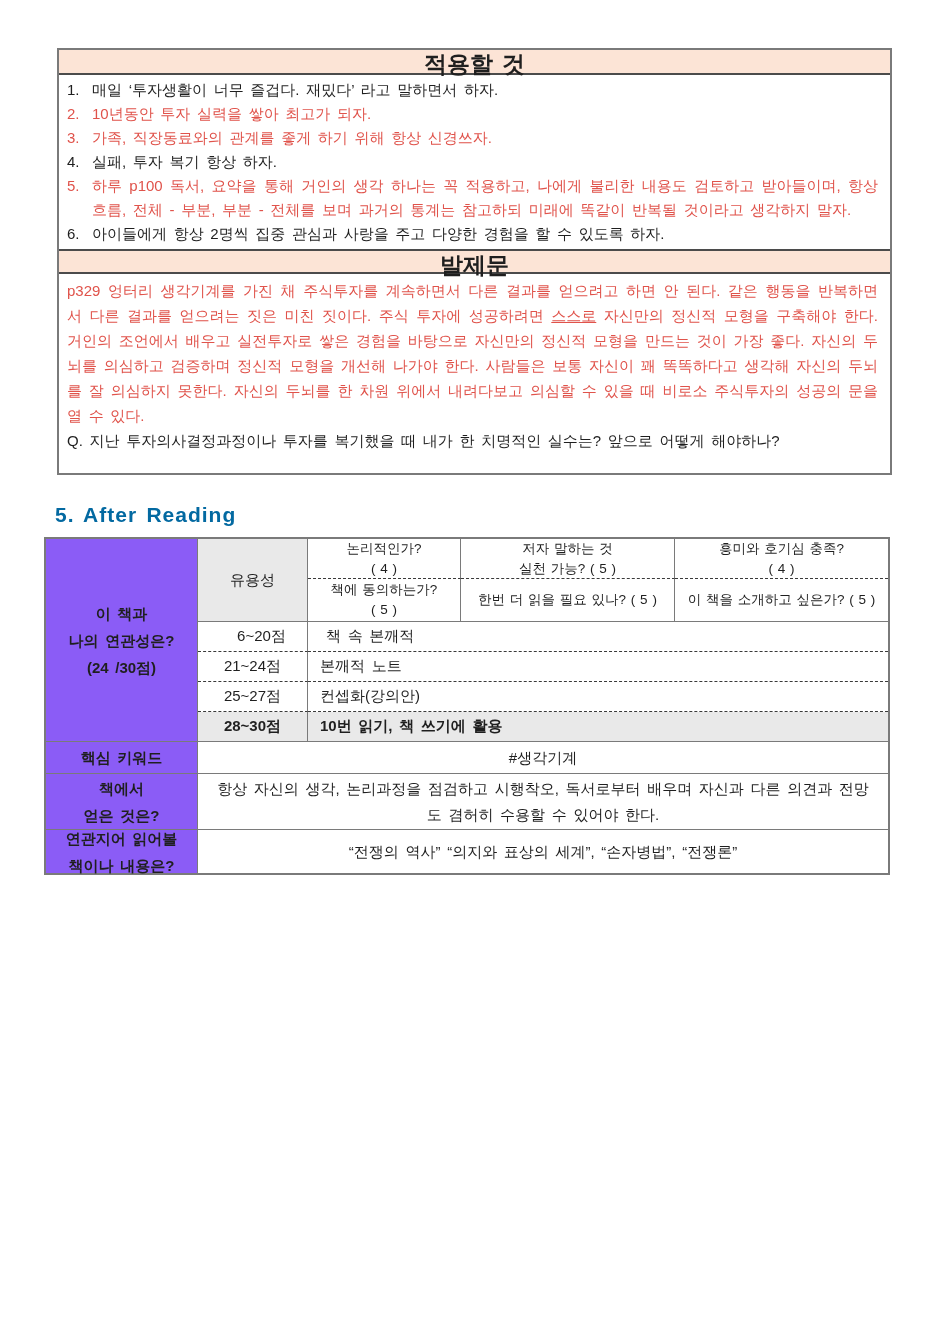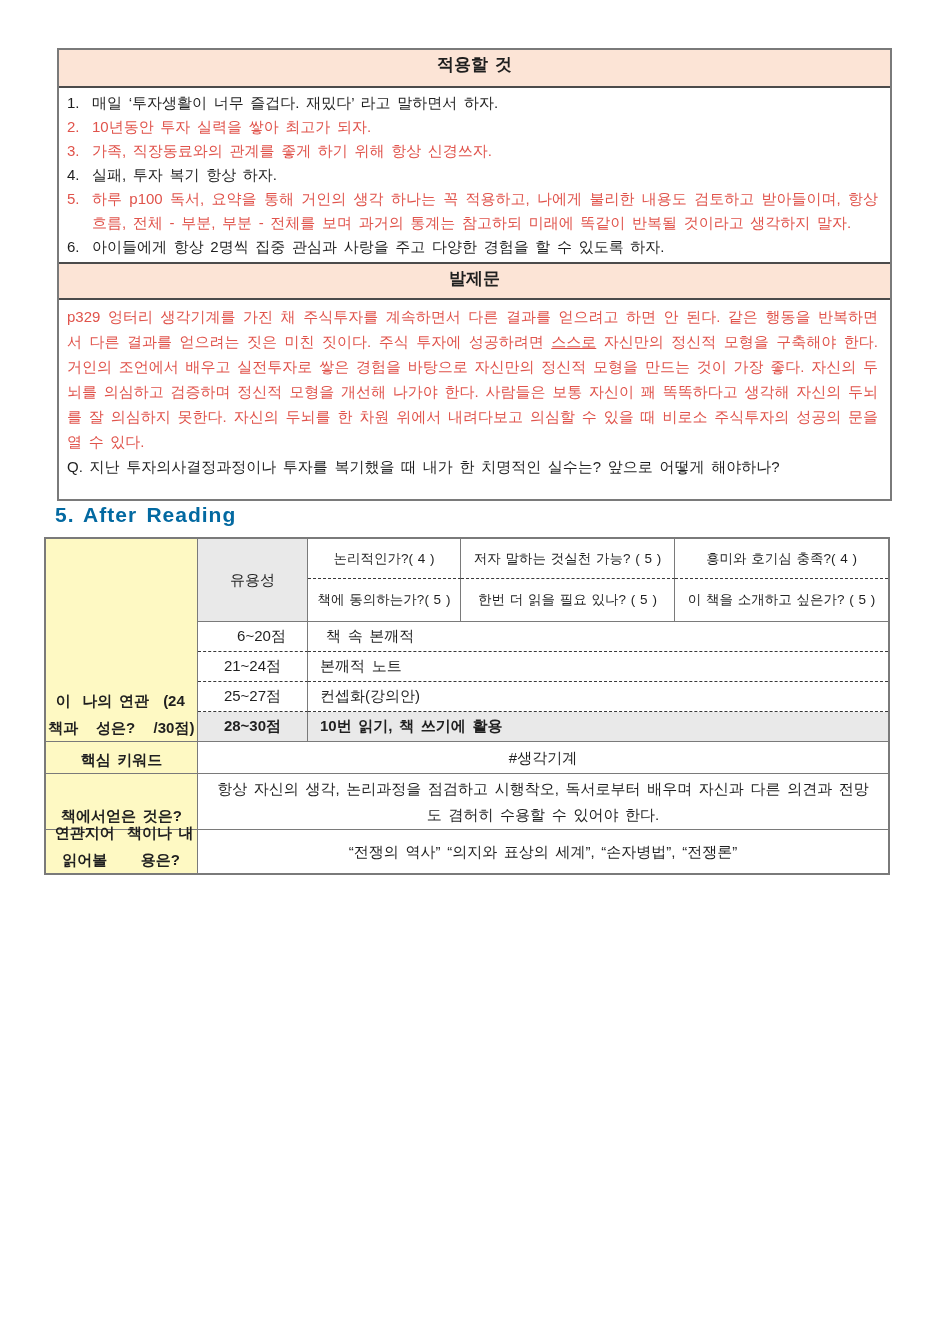"적용할 것" .t1-header { font-size: 17px -> 23px; height: 38px -> 25px }
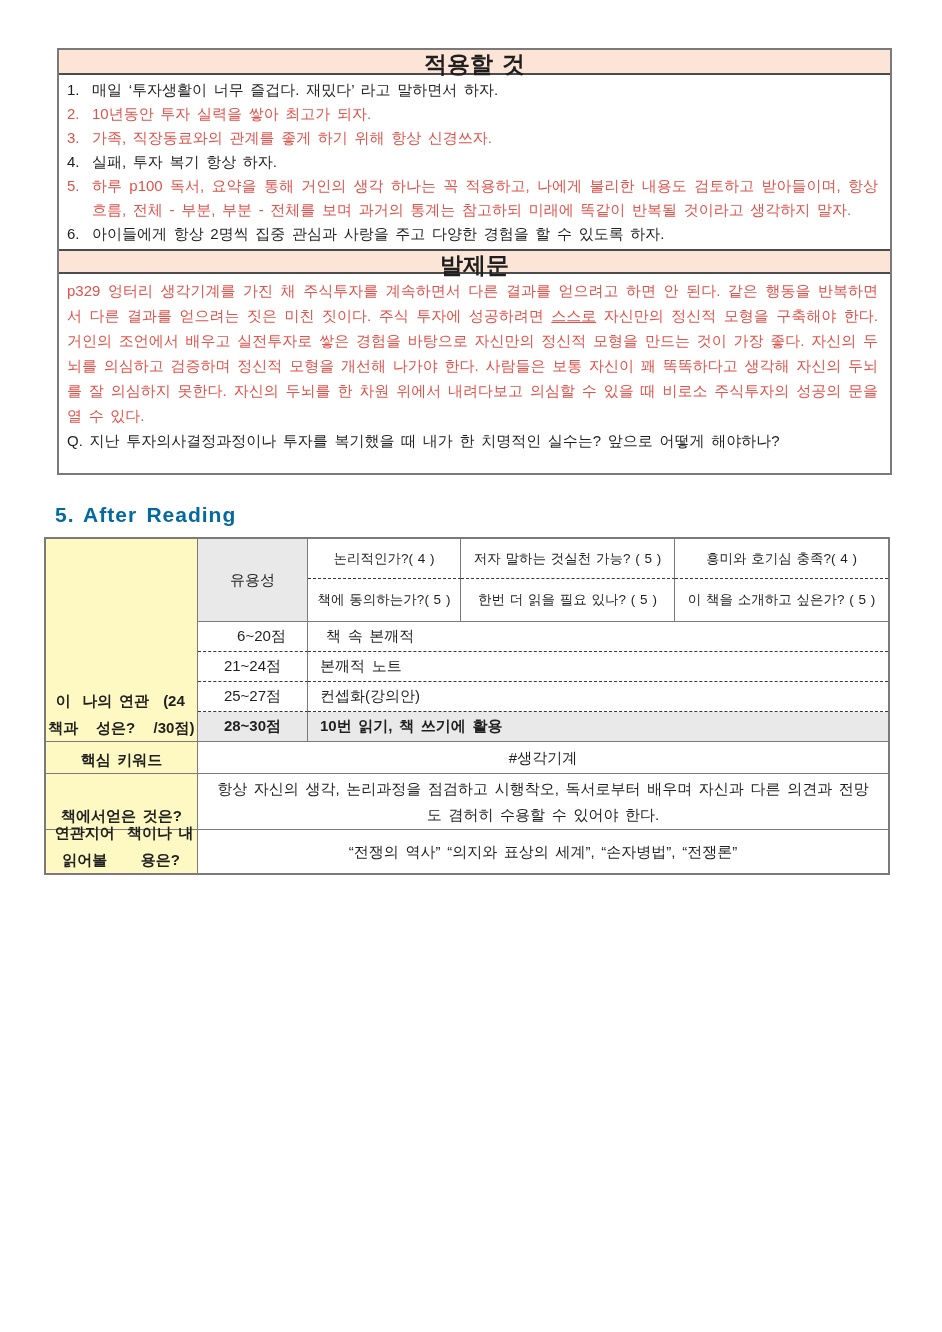"논리적인가?" .col { flex-direction: row -> column }
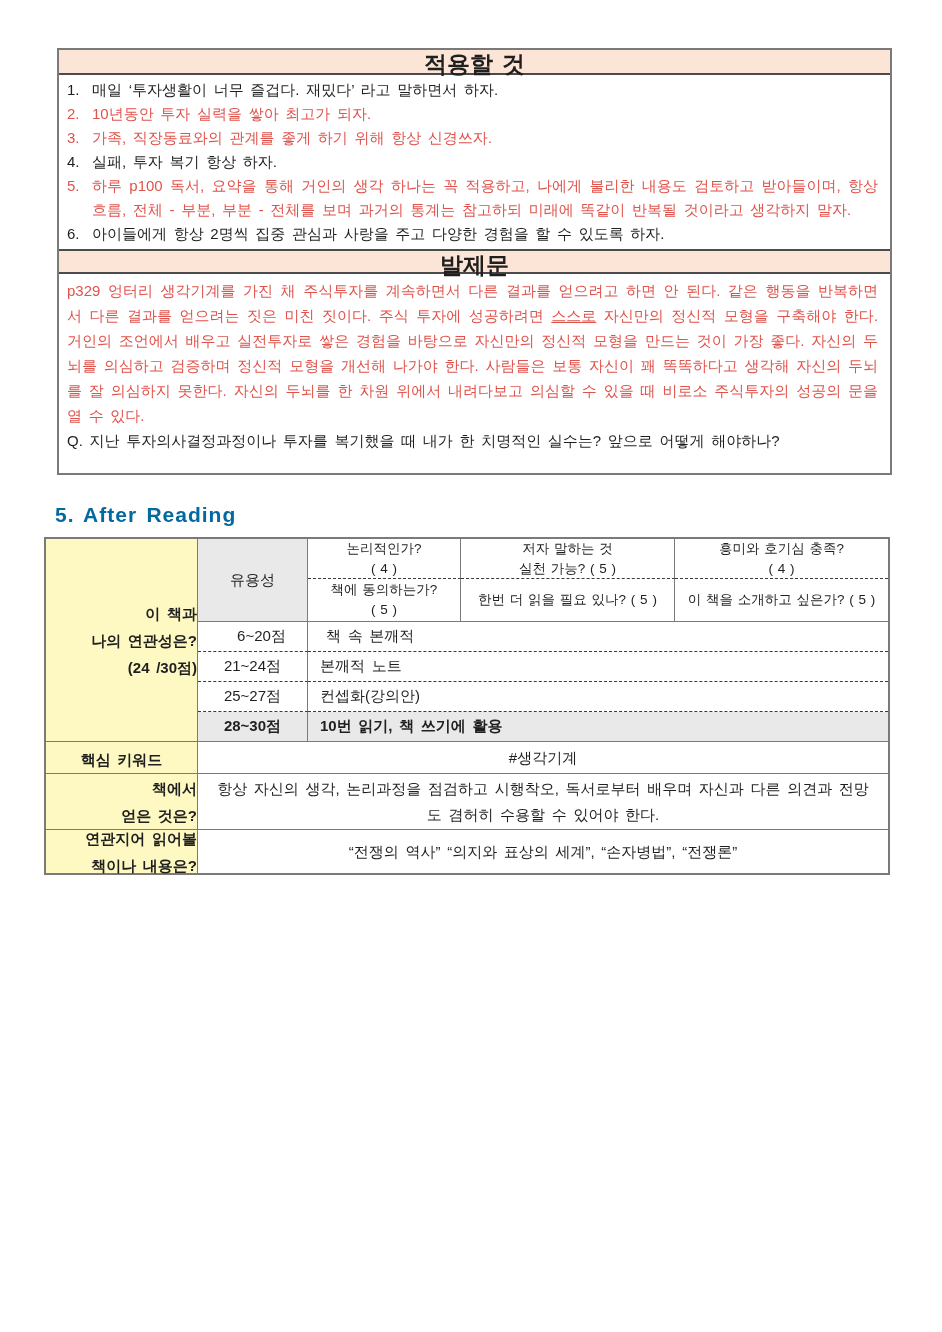"이 책과" .cream { align-items: flex-end -> none; background: #fef9c3 -> #8b5cf6 }
